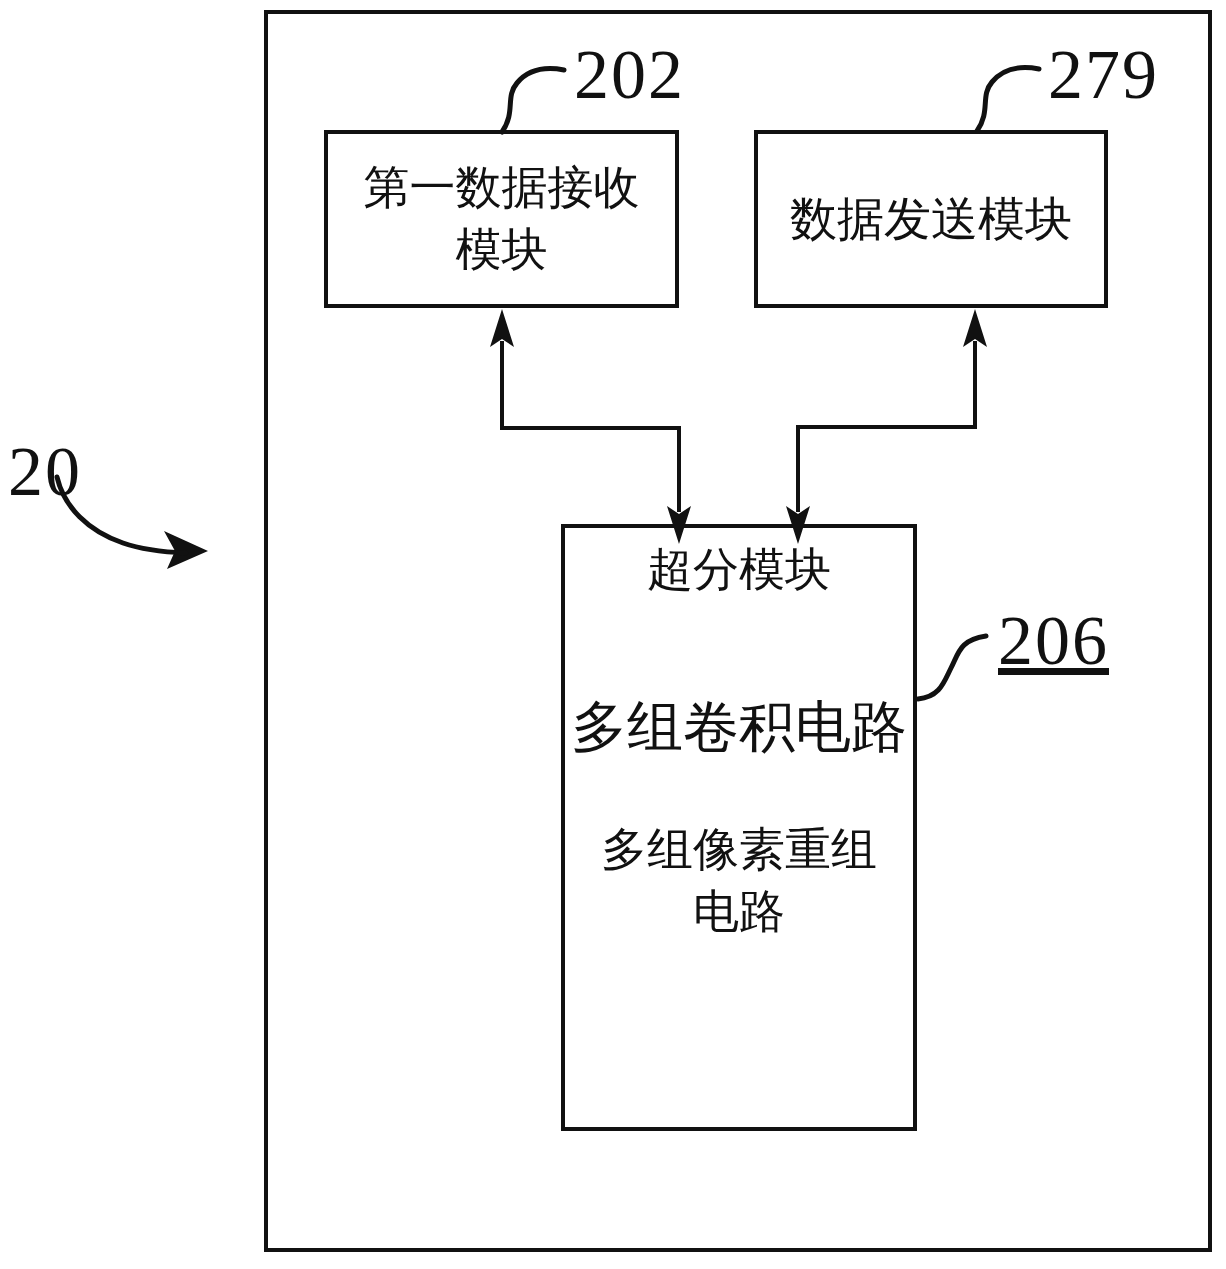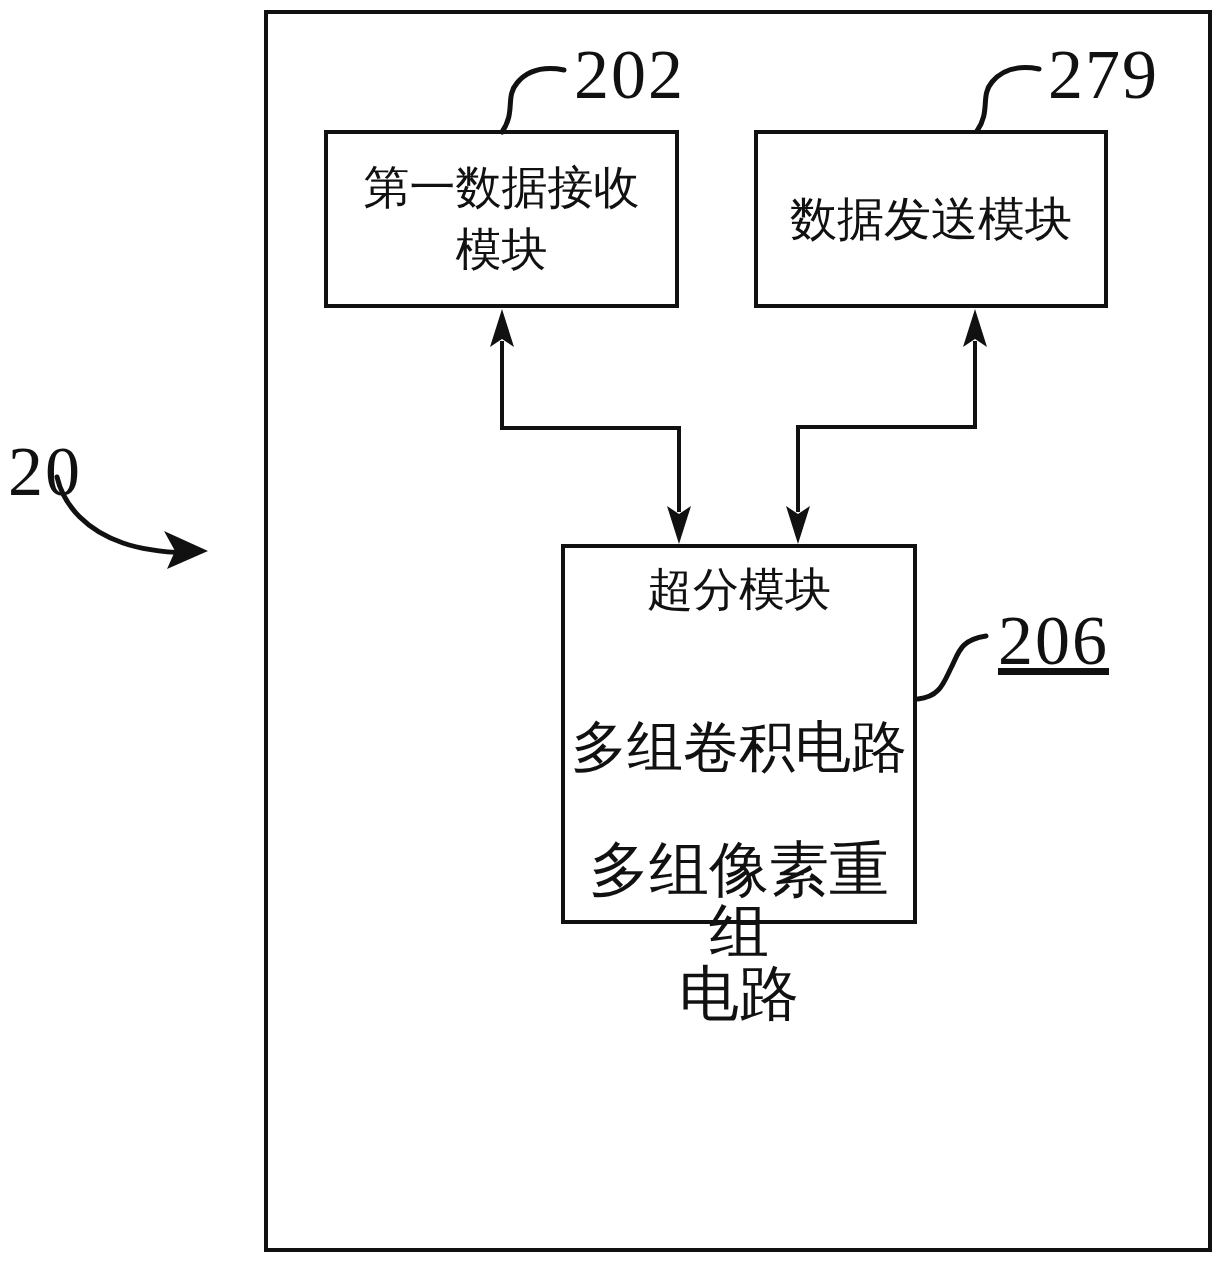"超分模块" #box206 { height: 380px -> 607px; top: 544px -> 524px }
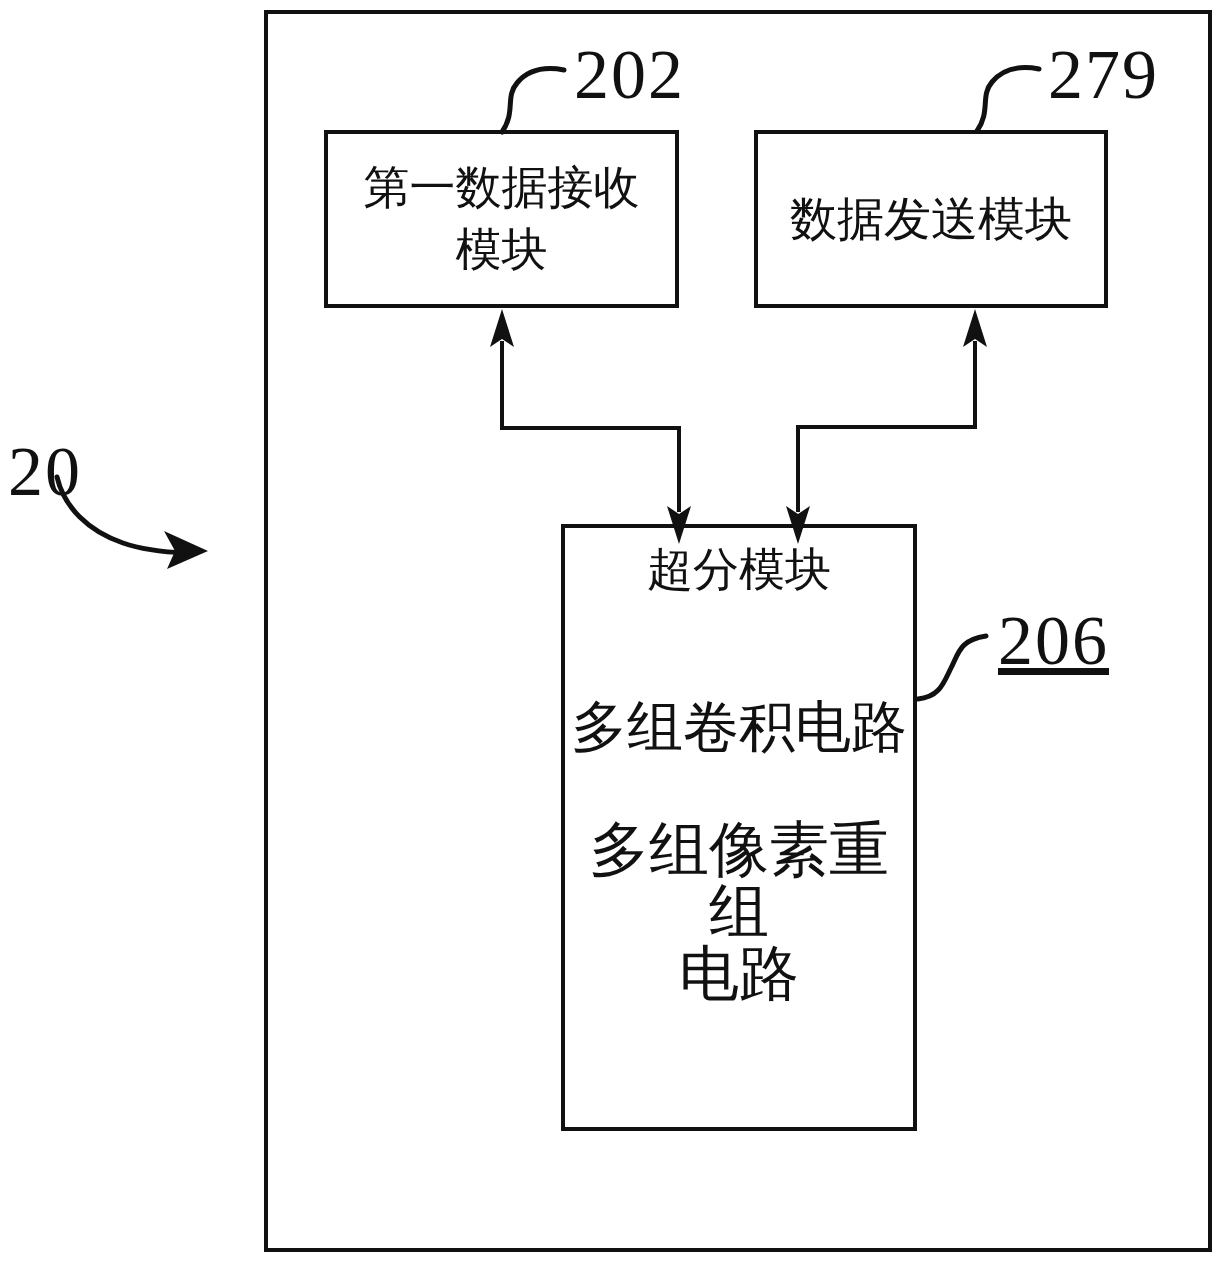"多组像素重组" .b206-item2 { font-size: 60px -> 46px }
